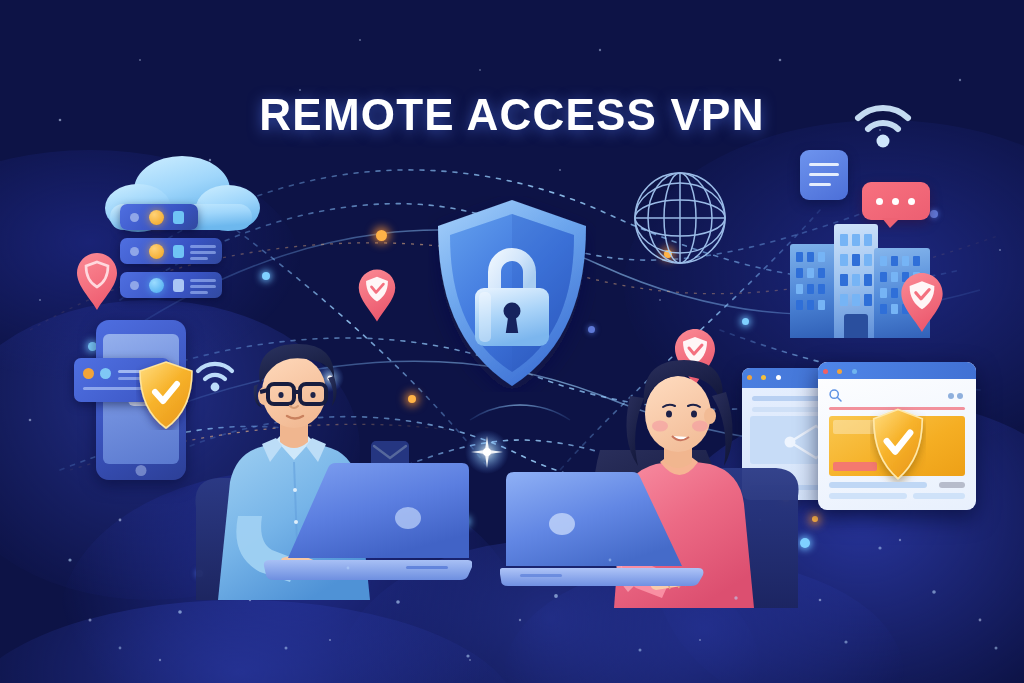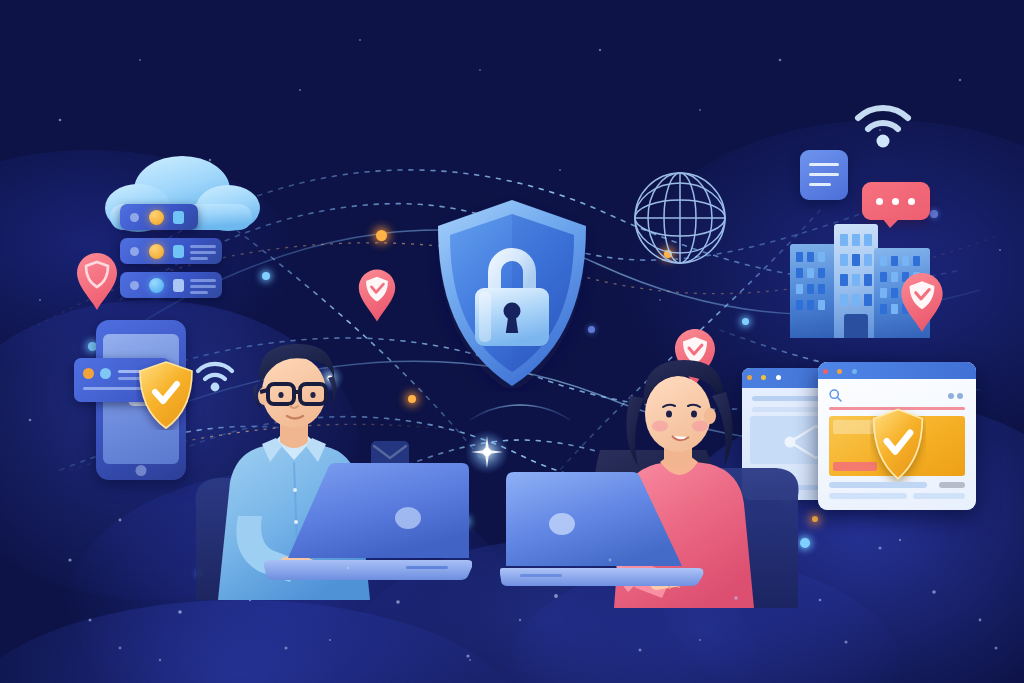"REMOTE ACCESS VPN" div.abs { html: none -> <div>REMOTE ACCESS VPN</div> }
